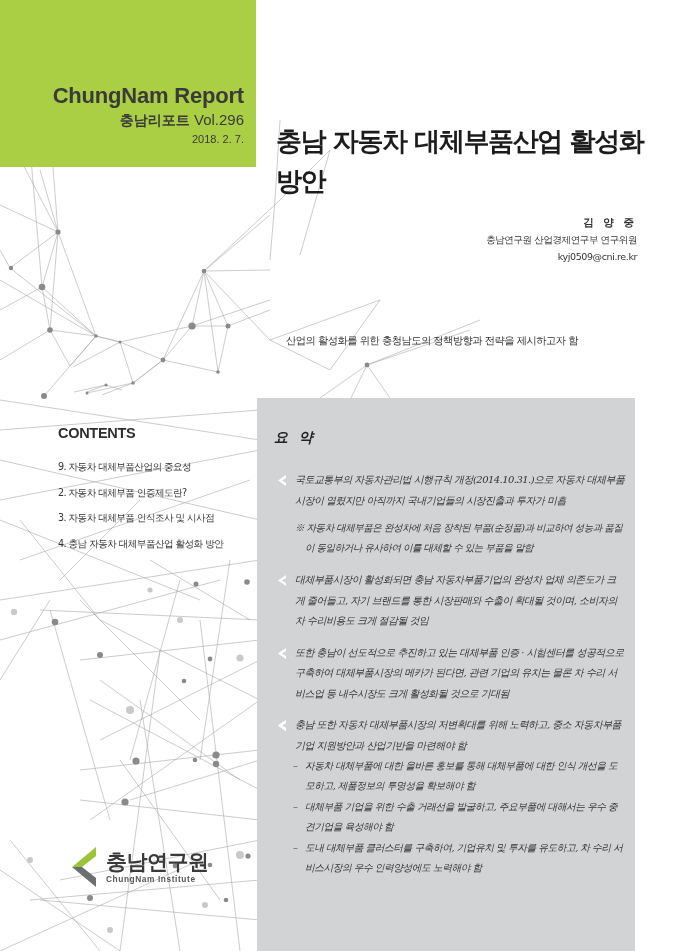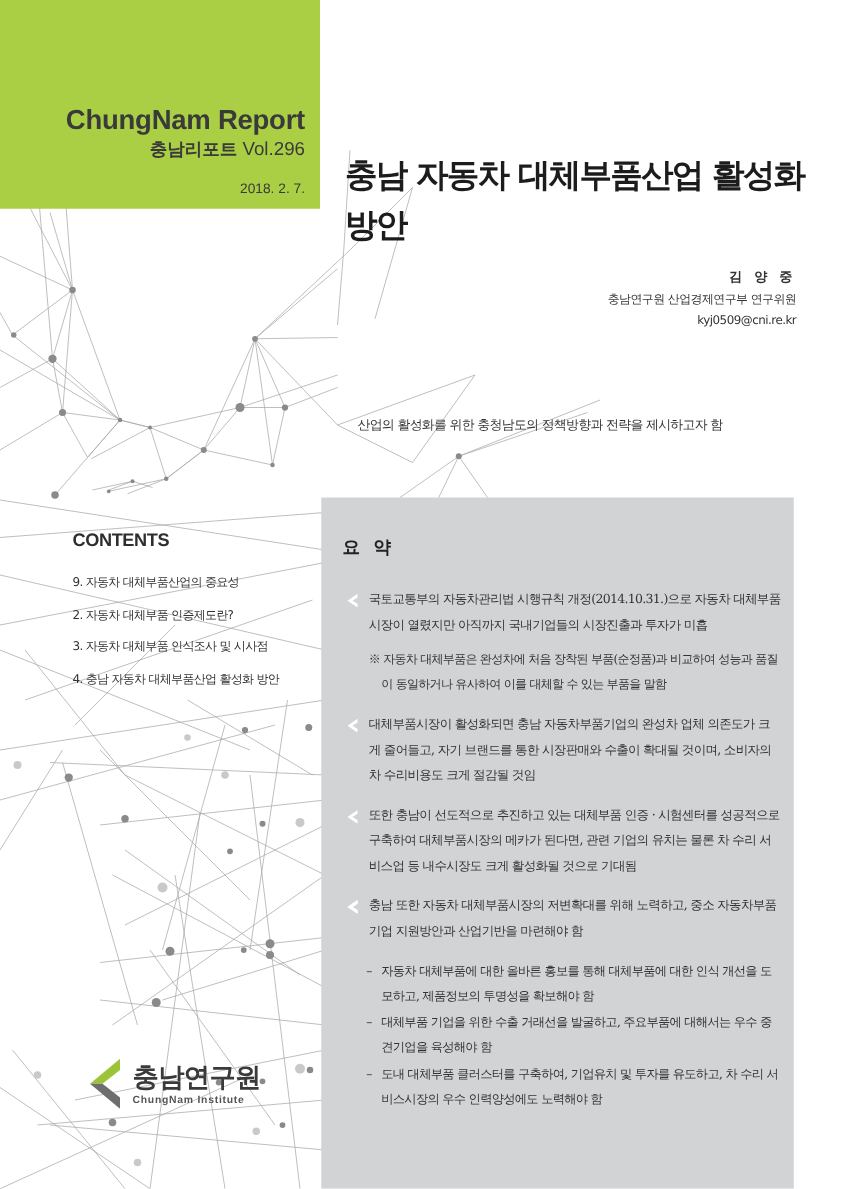"2018. 2. 7." .brand-date { margin-top: 14px -> 2px }
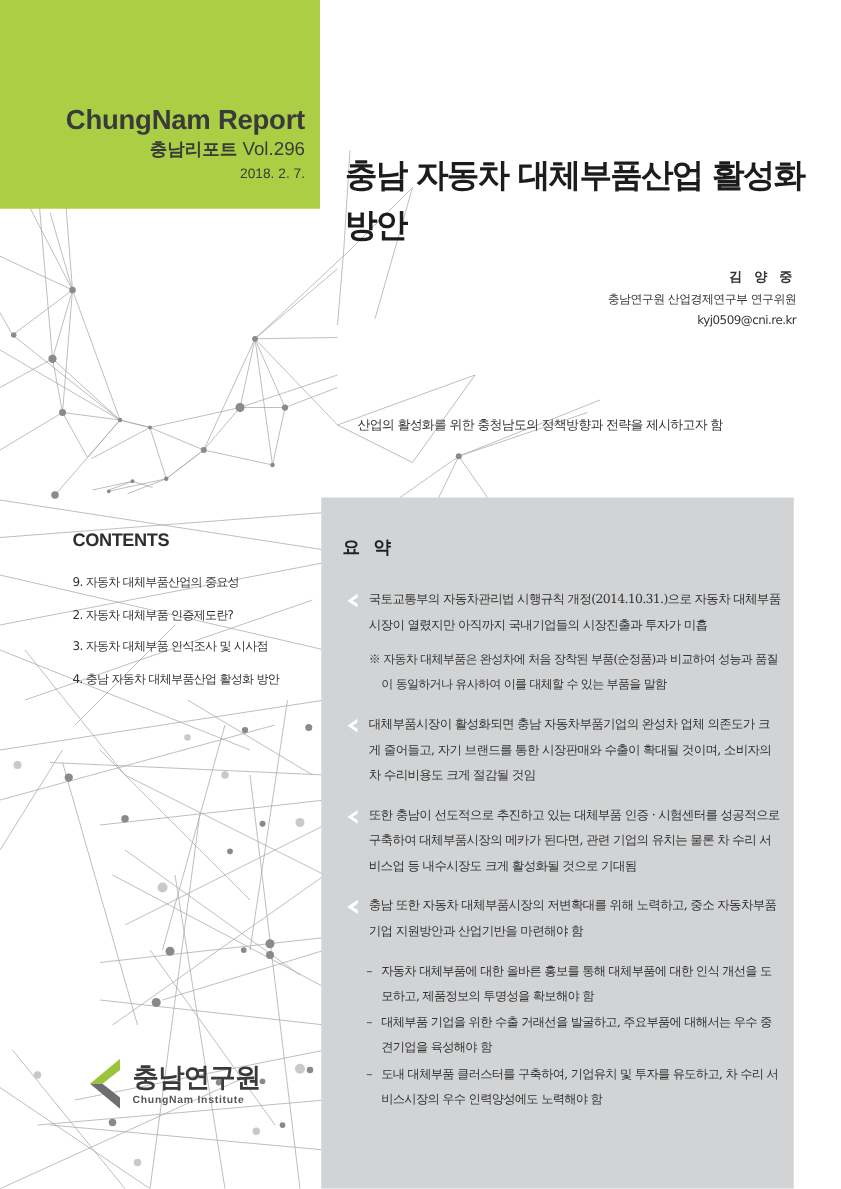"요 약" .summary-box { font-style: none -> italic }
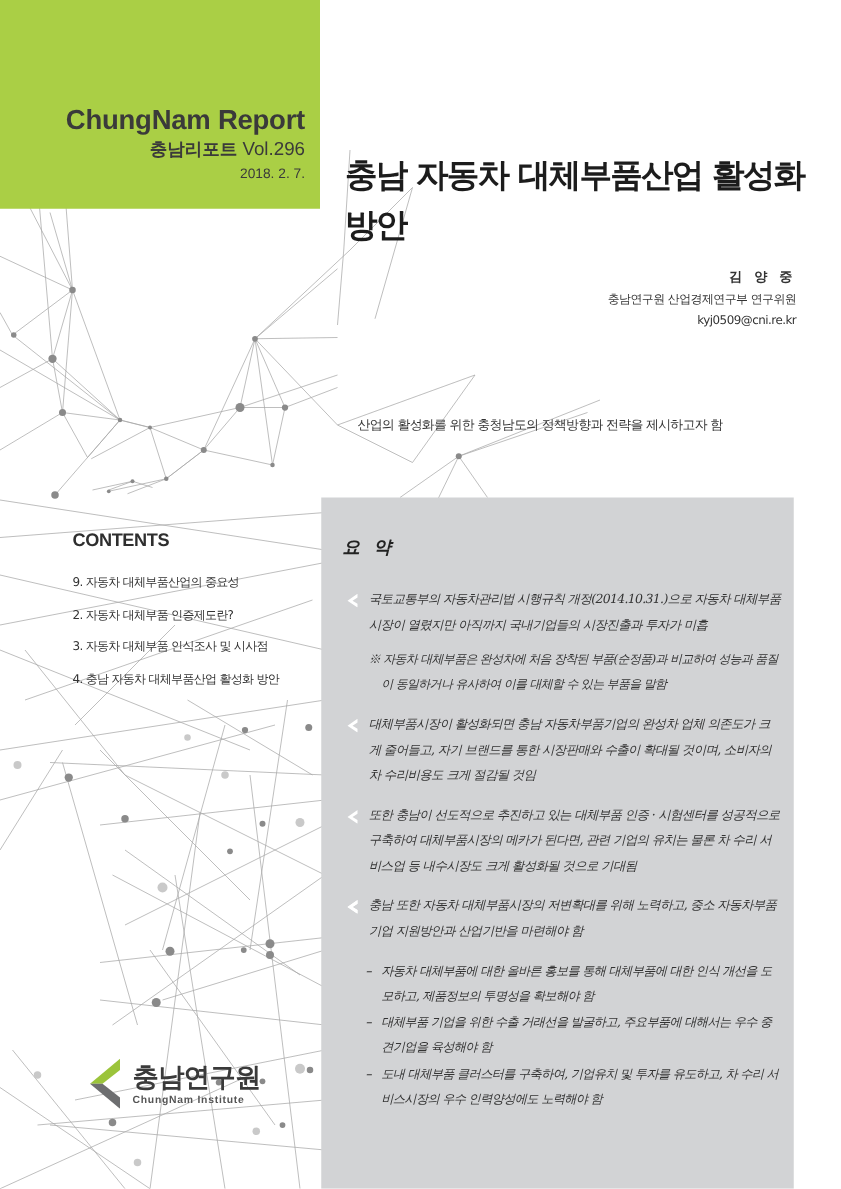"충남 또한 자동차 대체부품시장의 저변확대를" div.s-item { margin-bottom: 12px -> 0 }
